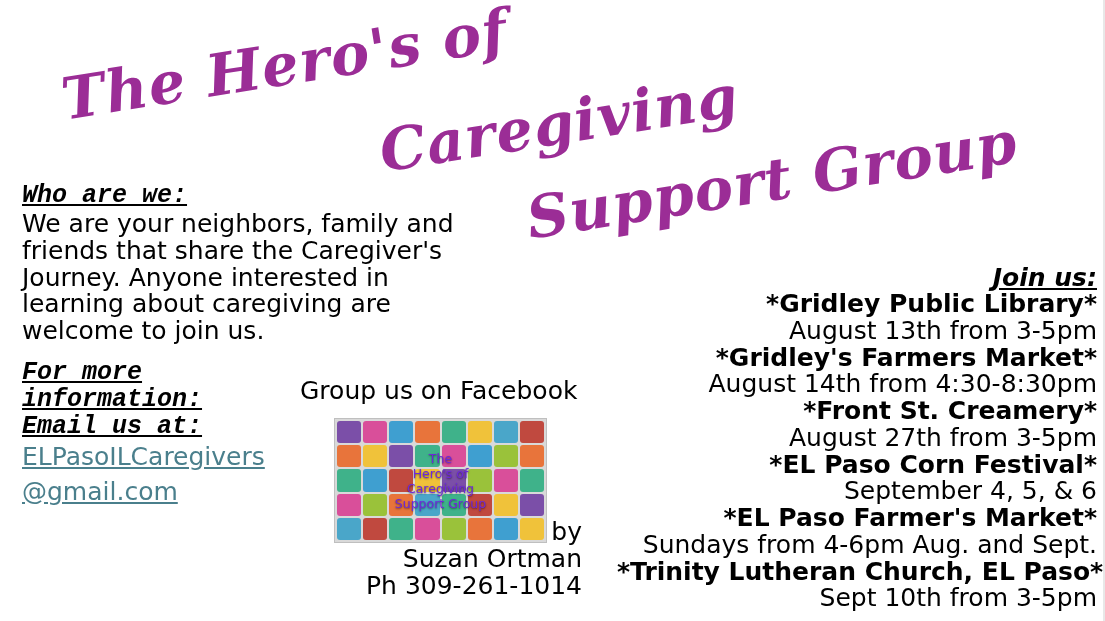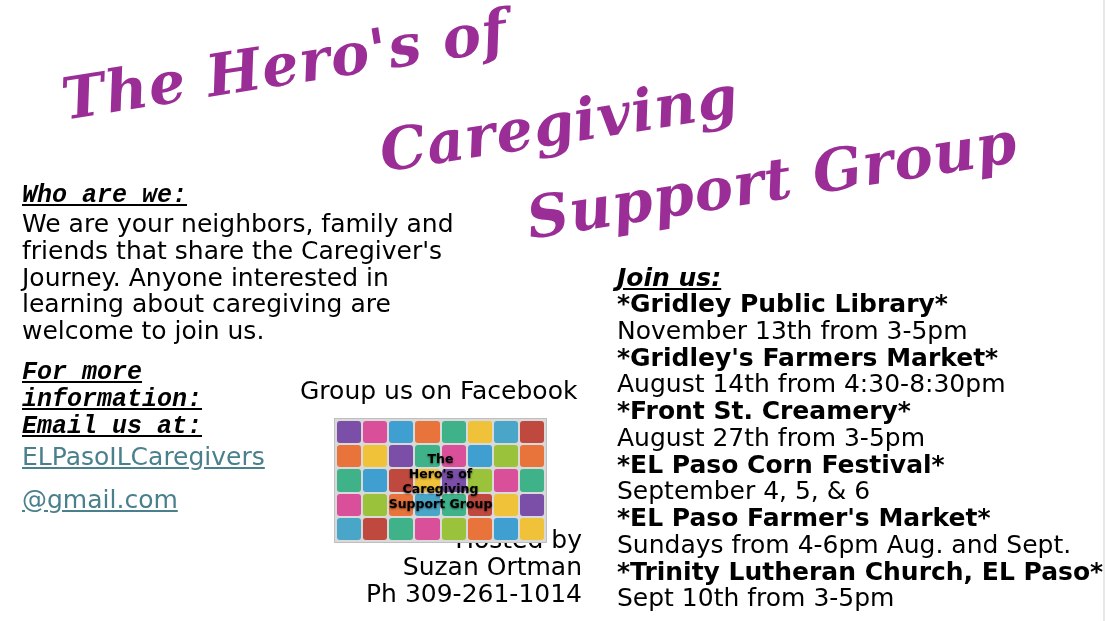"Join us:" .right-col { text-align: none -> right }
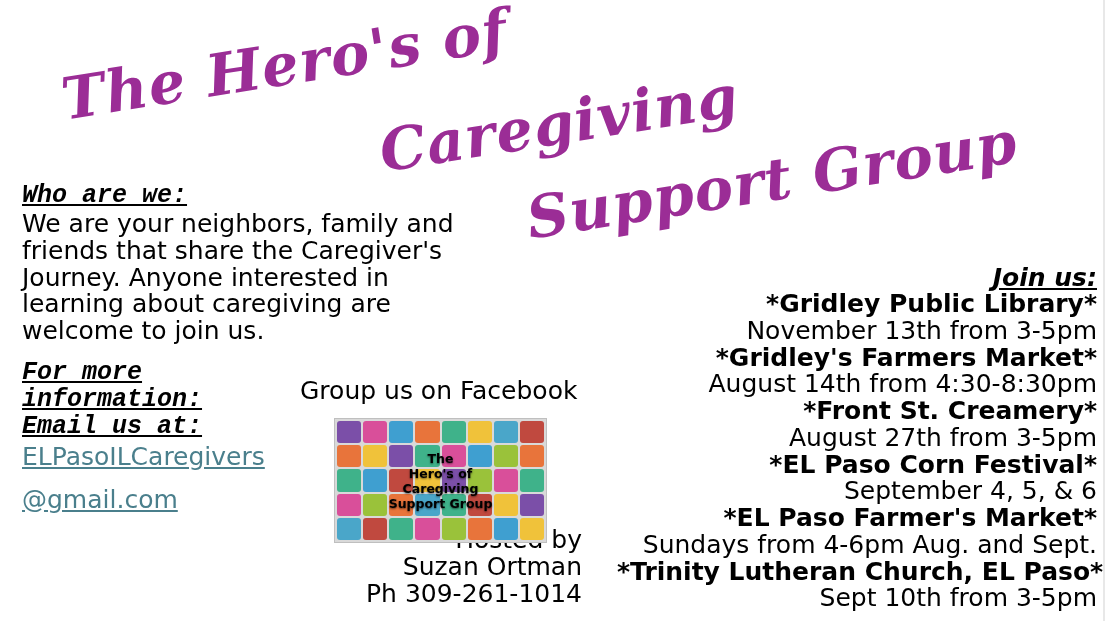"November 13th from 3-5pm" div.event-when { text: November -> August }
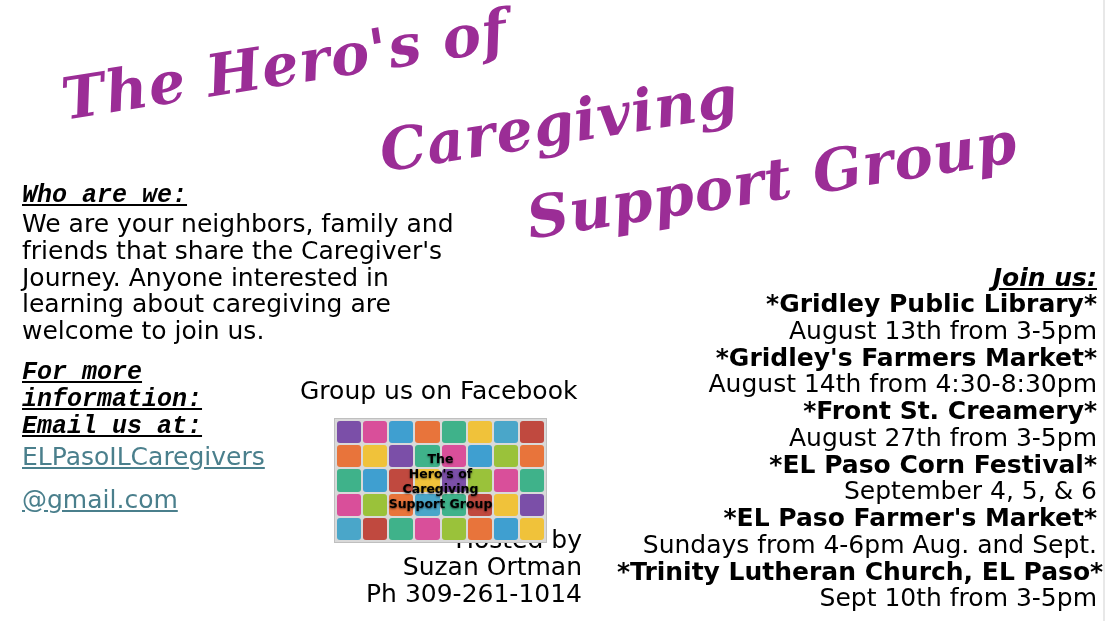"The" .logo-text { color: #000000 -> #6d28d9; font-weight: bold -> normal }
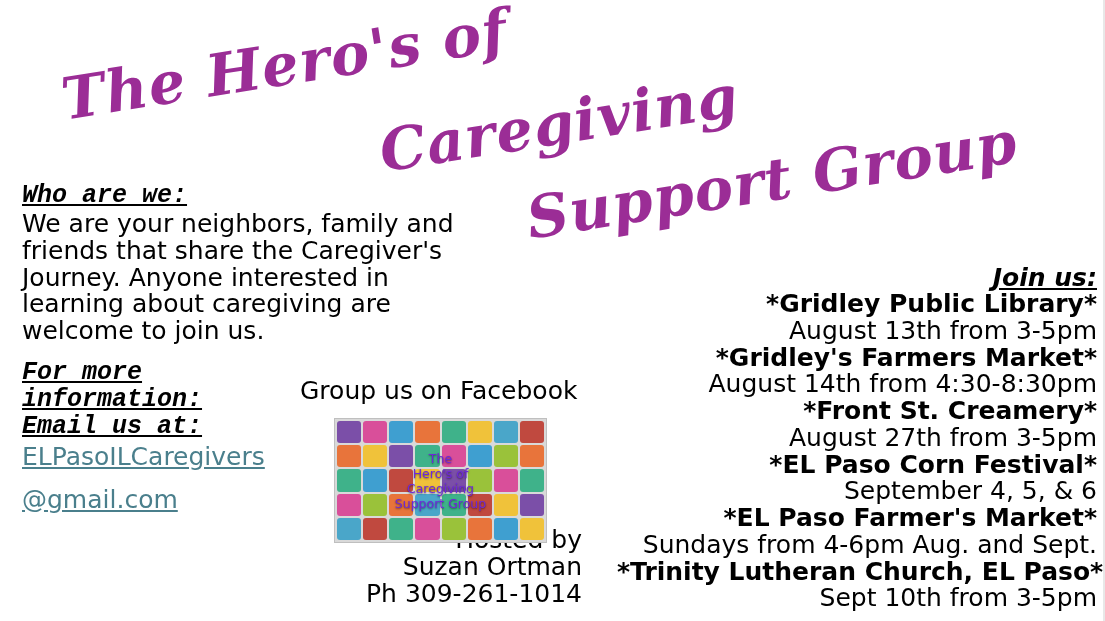"@gmail.com" a.email-link { margin-top: 16px -> 8px }
